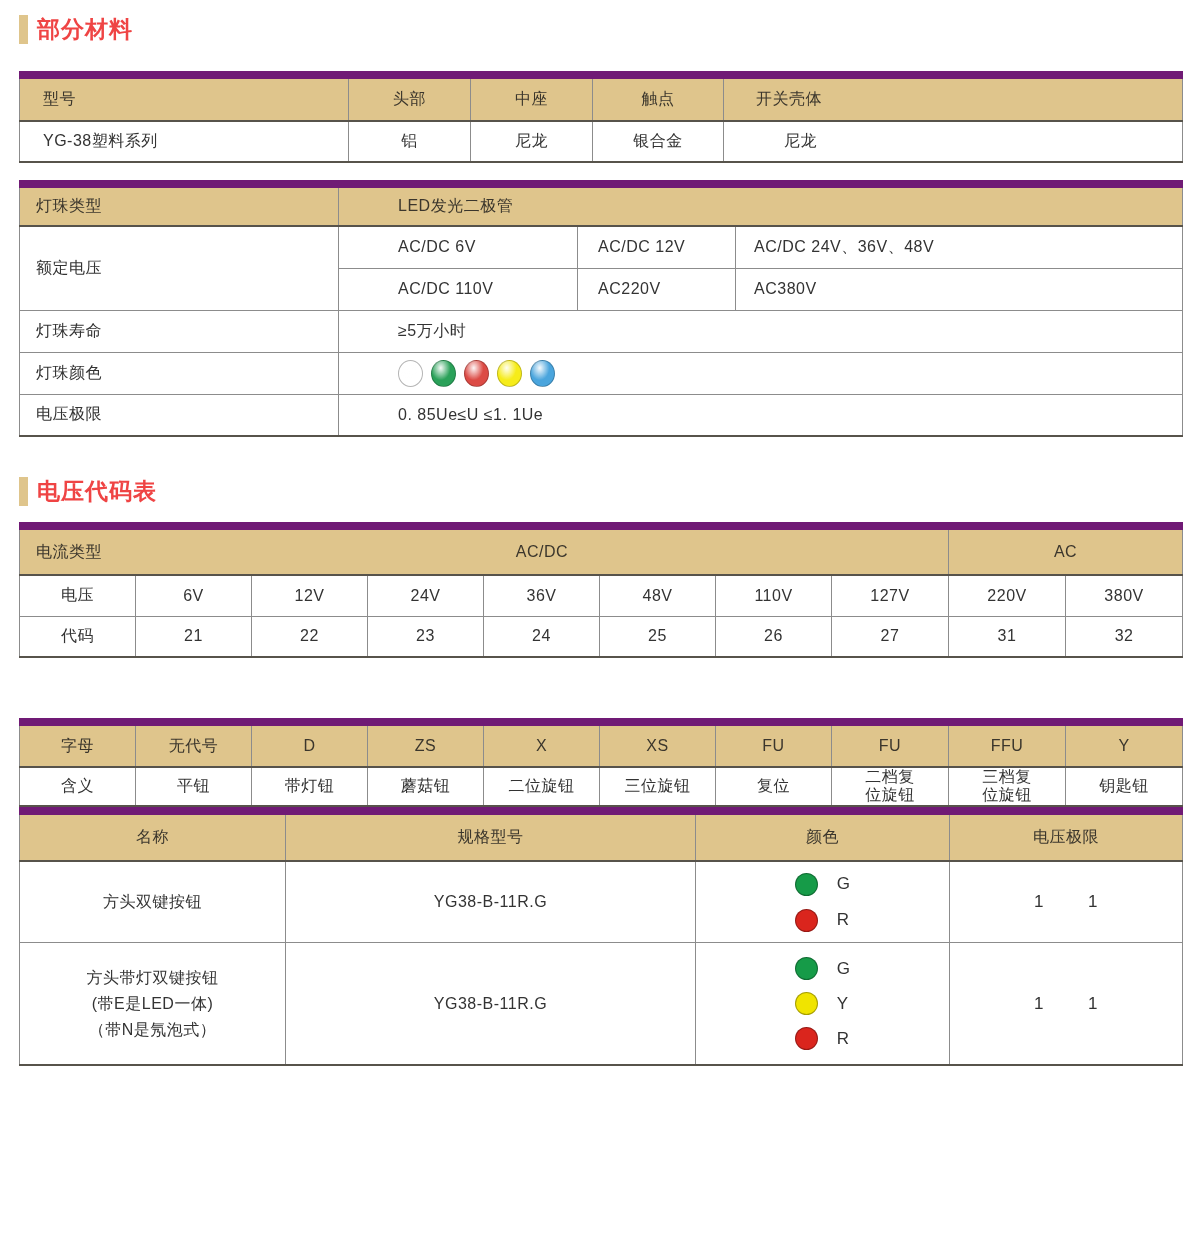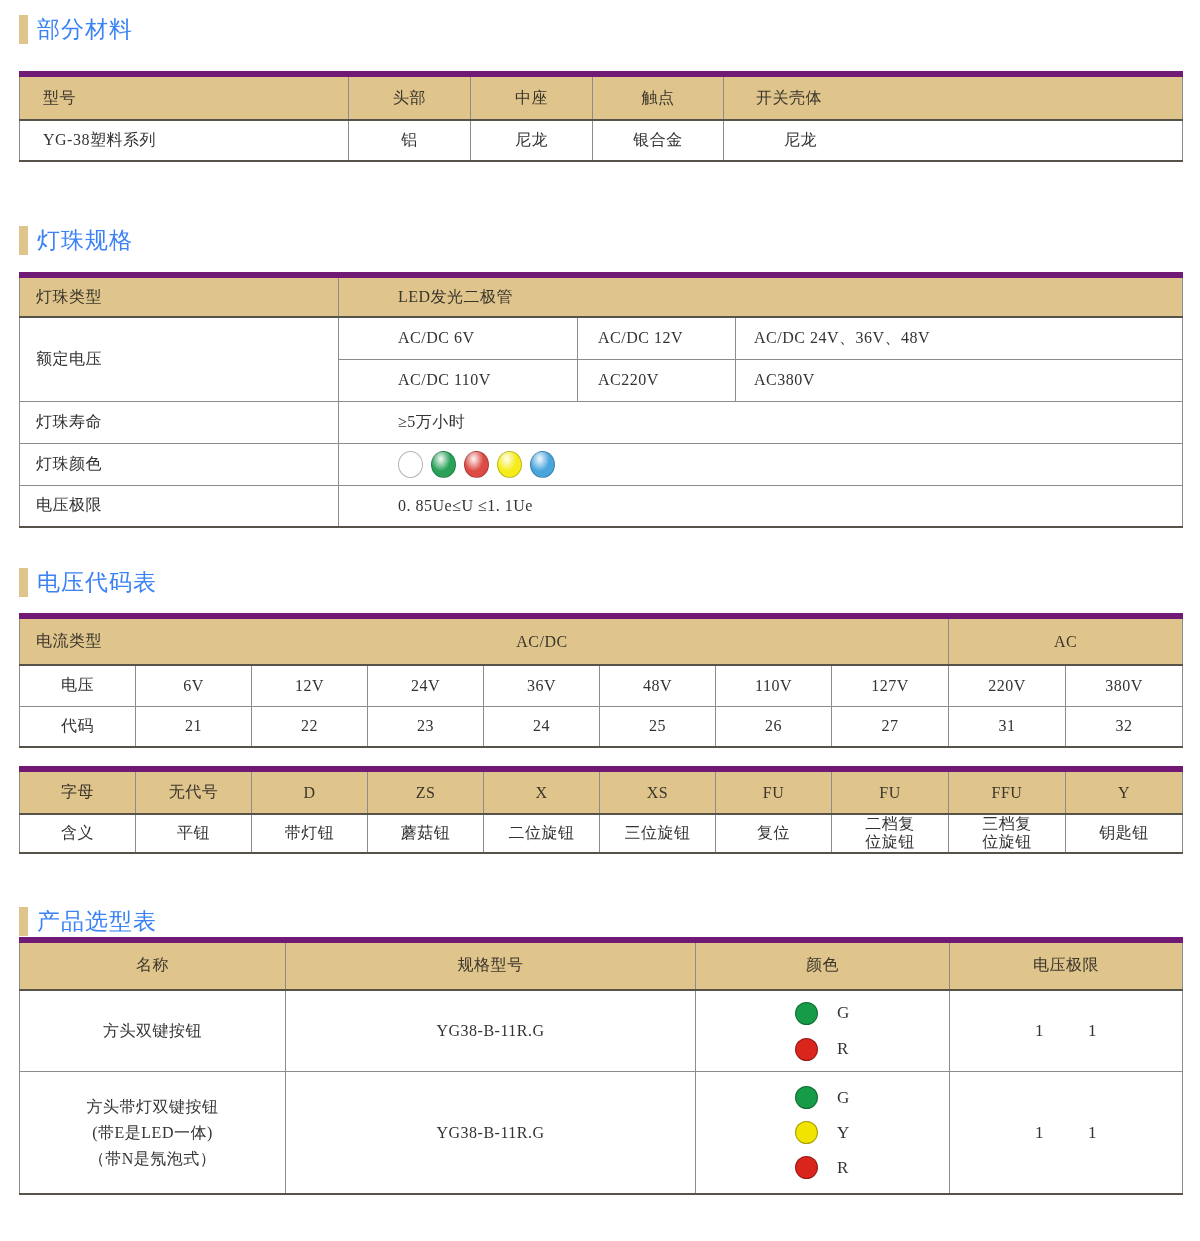"部分材料" .sec-title .txt { color: #3b82f6 -> #ef4444; font-weight: normal -> bold }
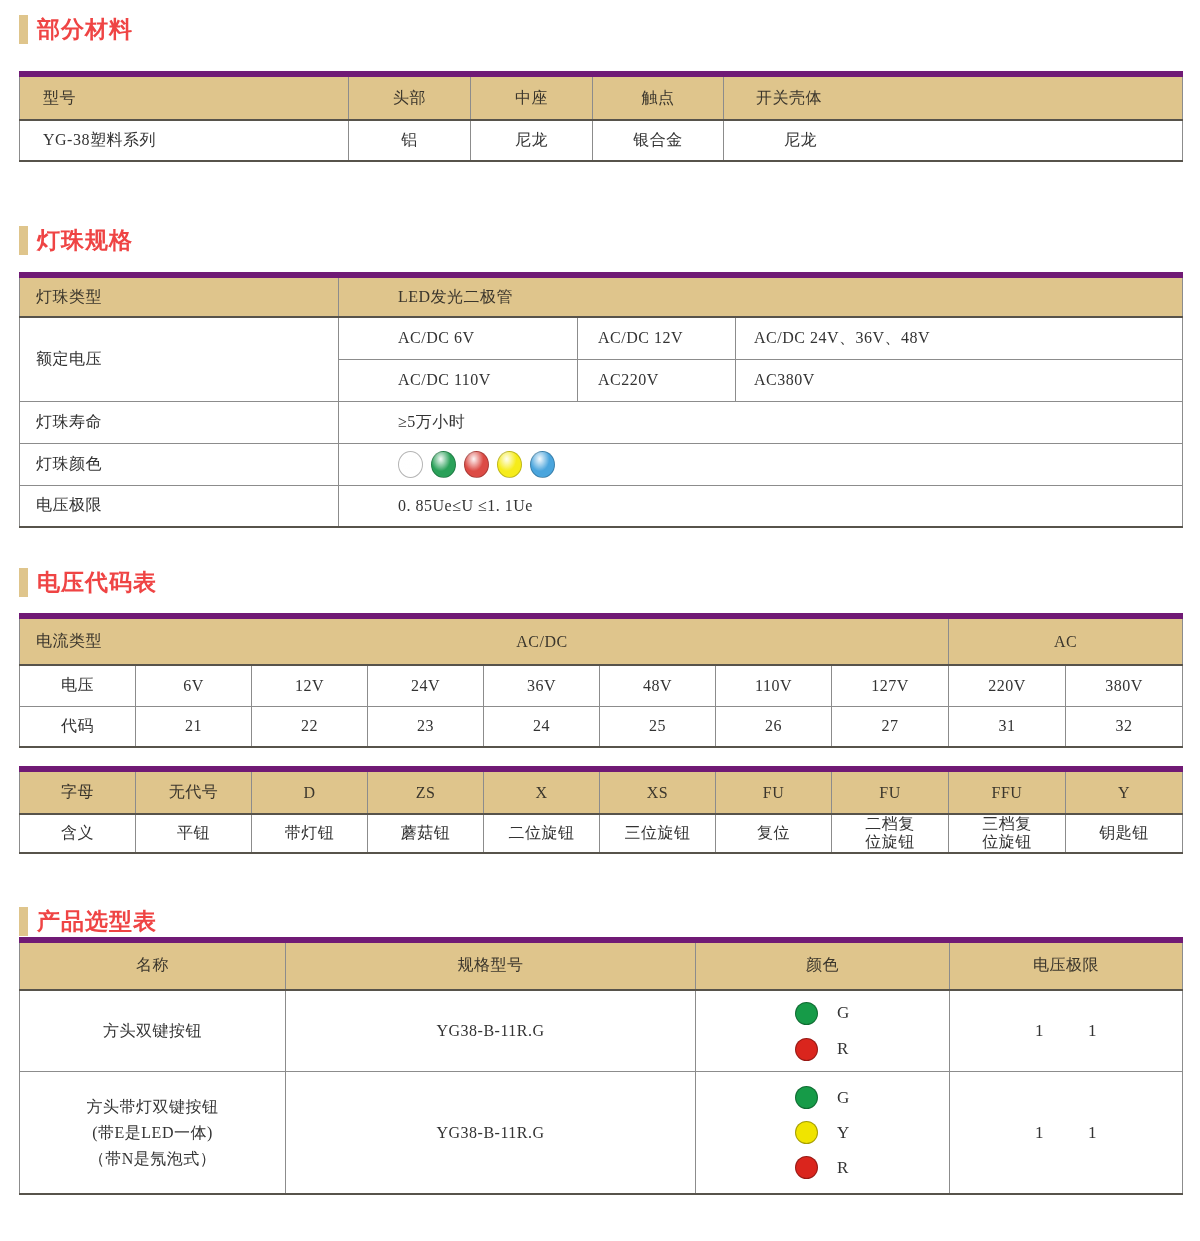"型号" table.spec { border-top: 6px solid #701a75 -> 8px solid #701a75; font-family: Liberation Serif, serif -> none }
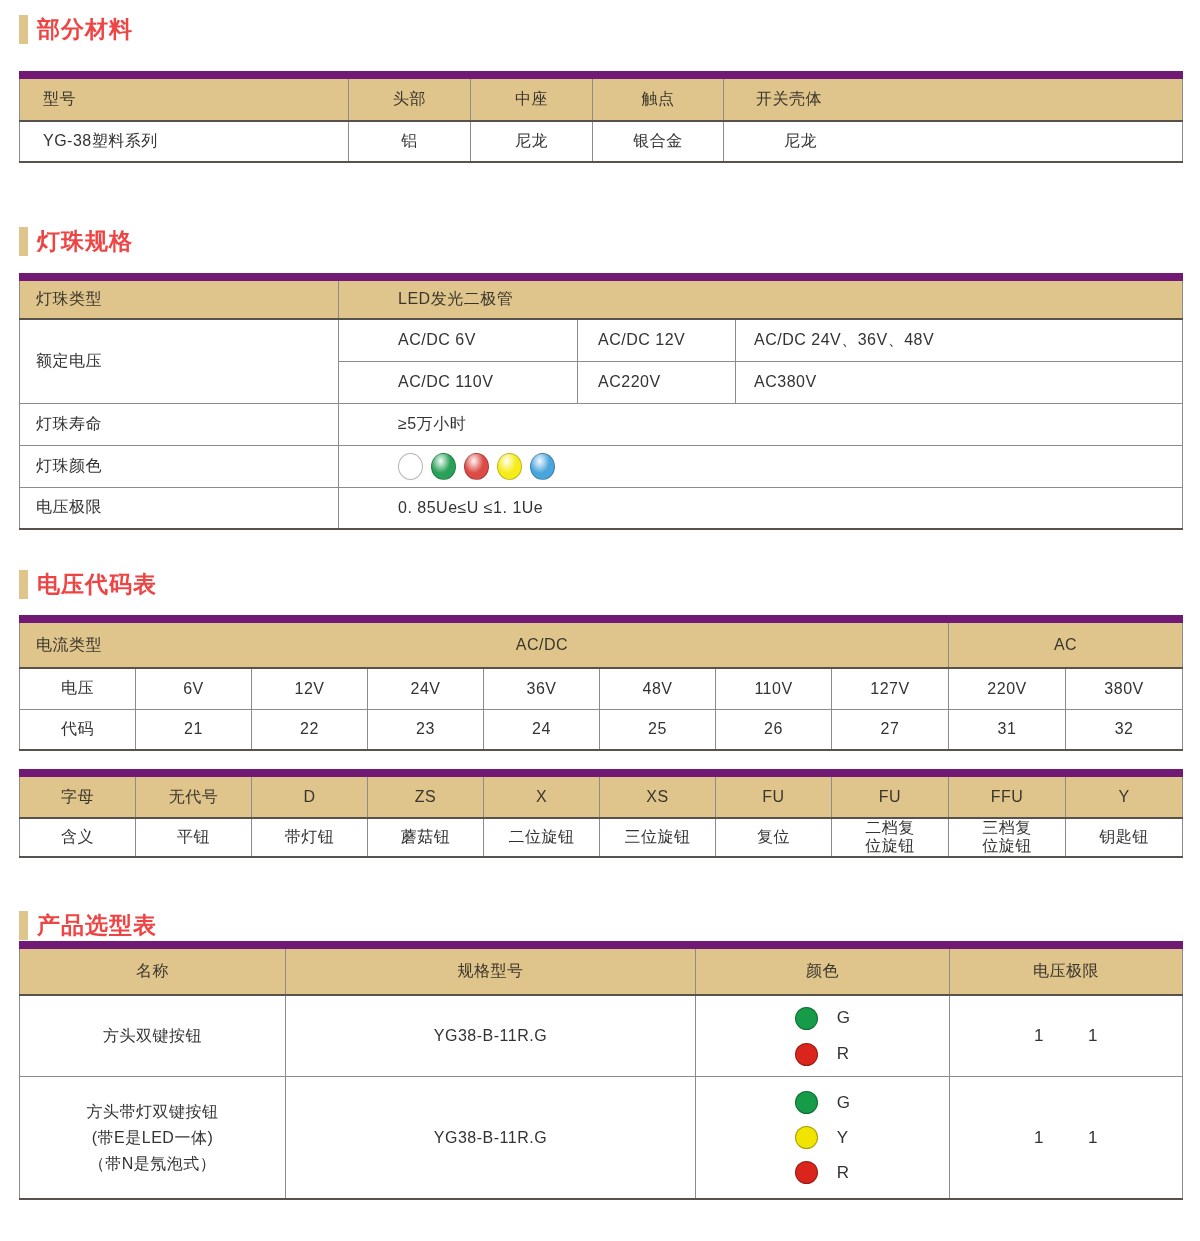"灯珠规格" div.sec-title { html: <div> <span></span> <span>灯珠规格</span> </div> -> none }
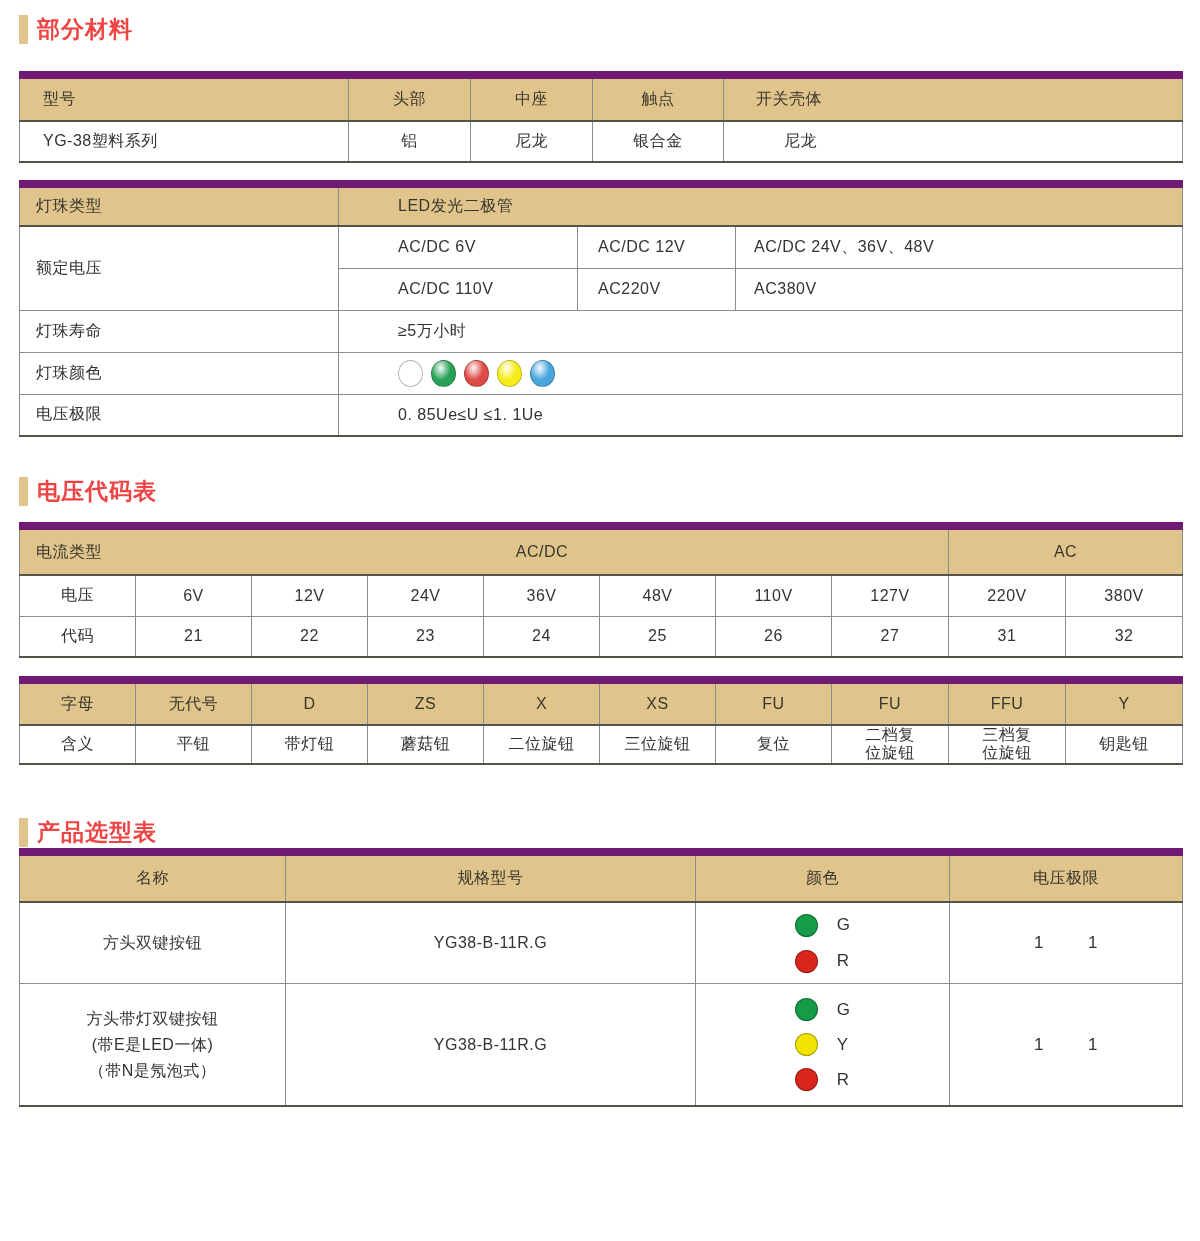"字母" .mt-t4 { margin-top: 18px -> 60px }
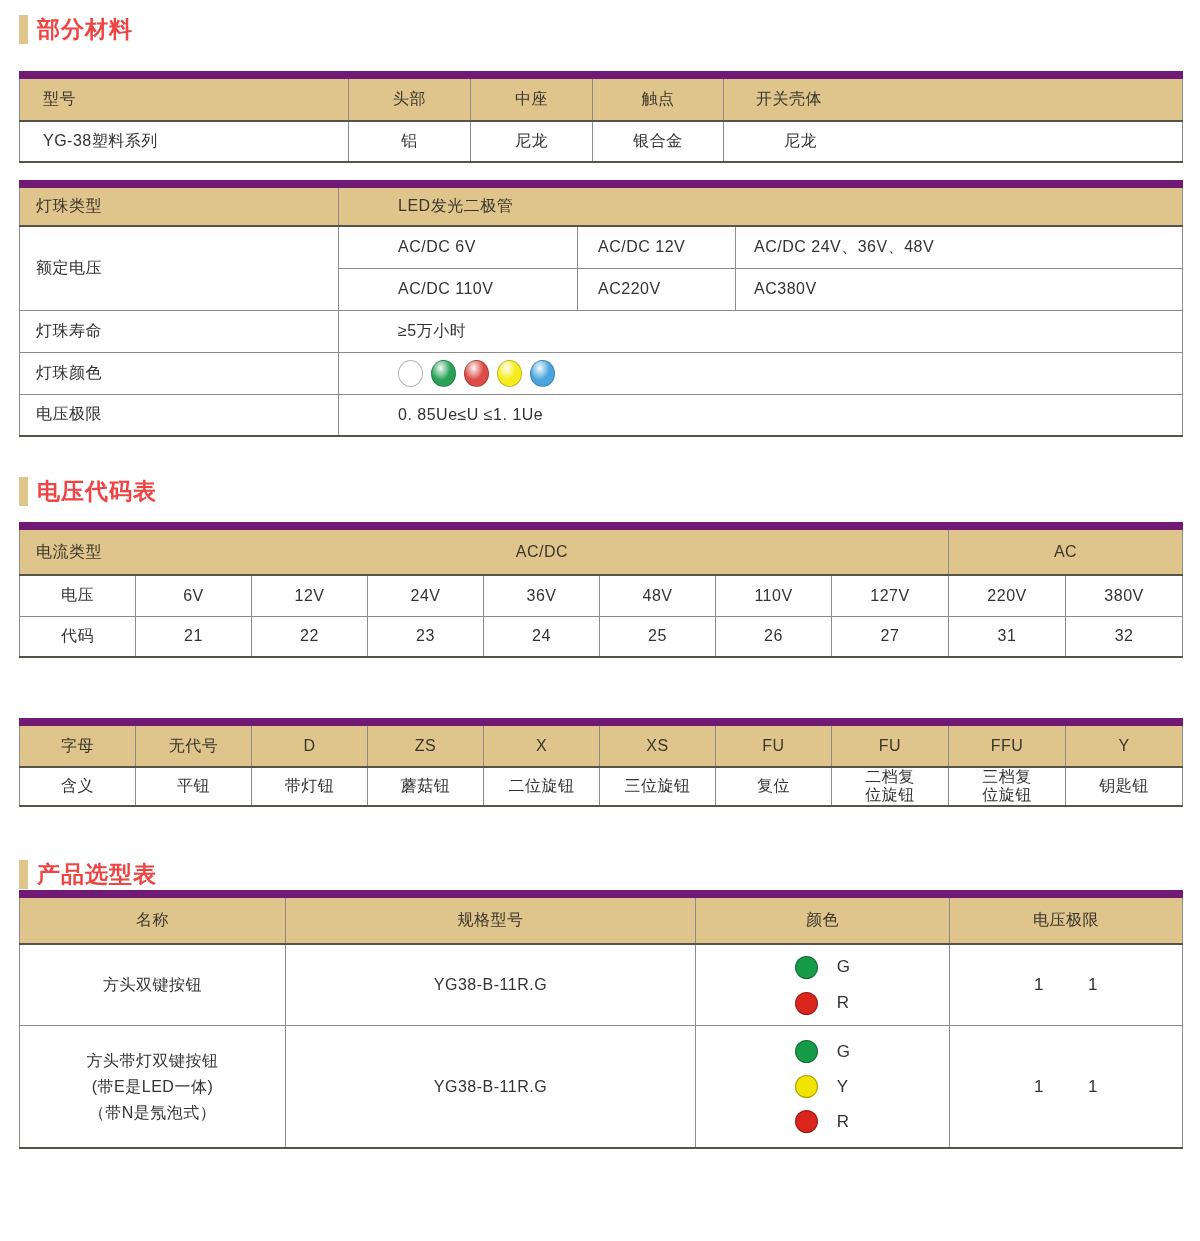"产品选型表" div.sec-title { html: <div> <span></span> <span>产品选型表</span> </div> -> none }
